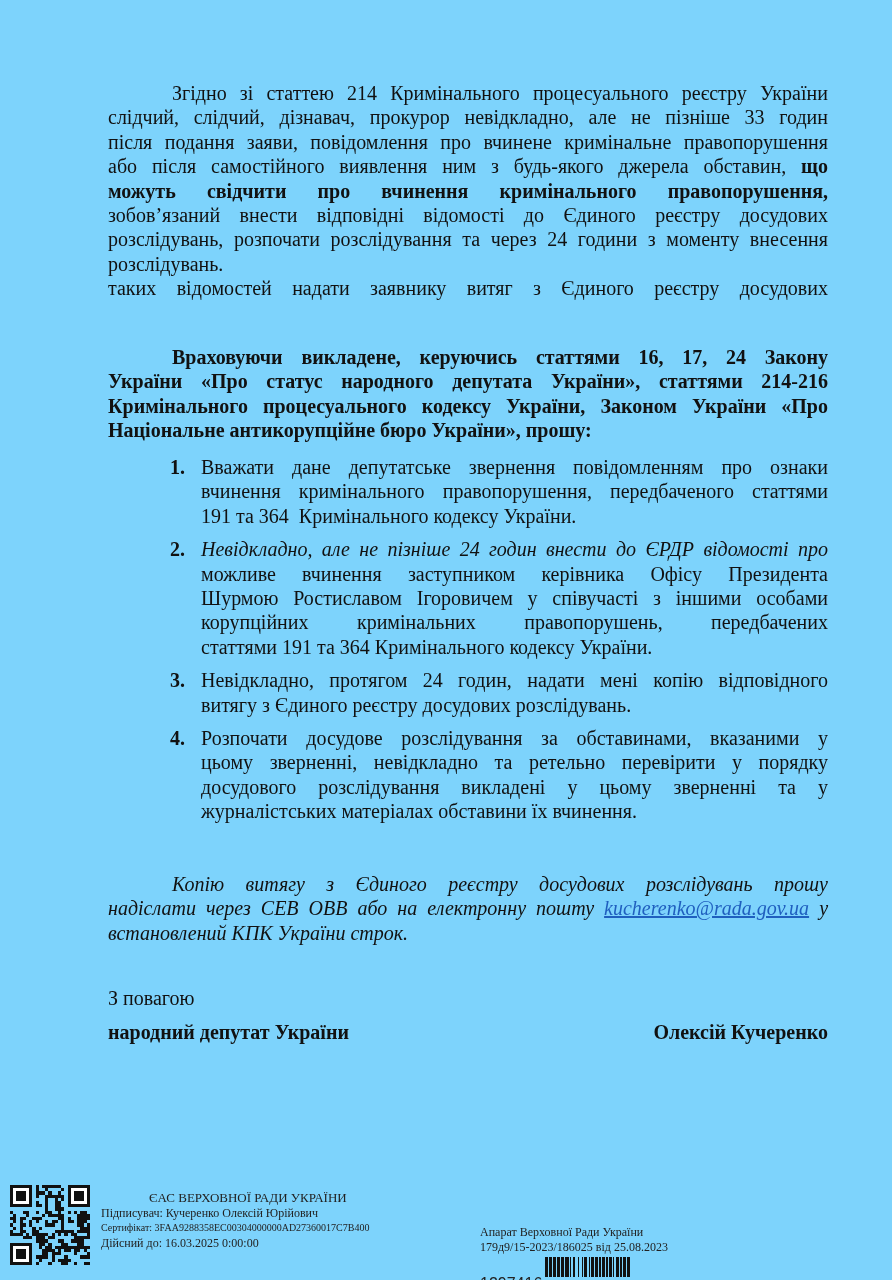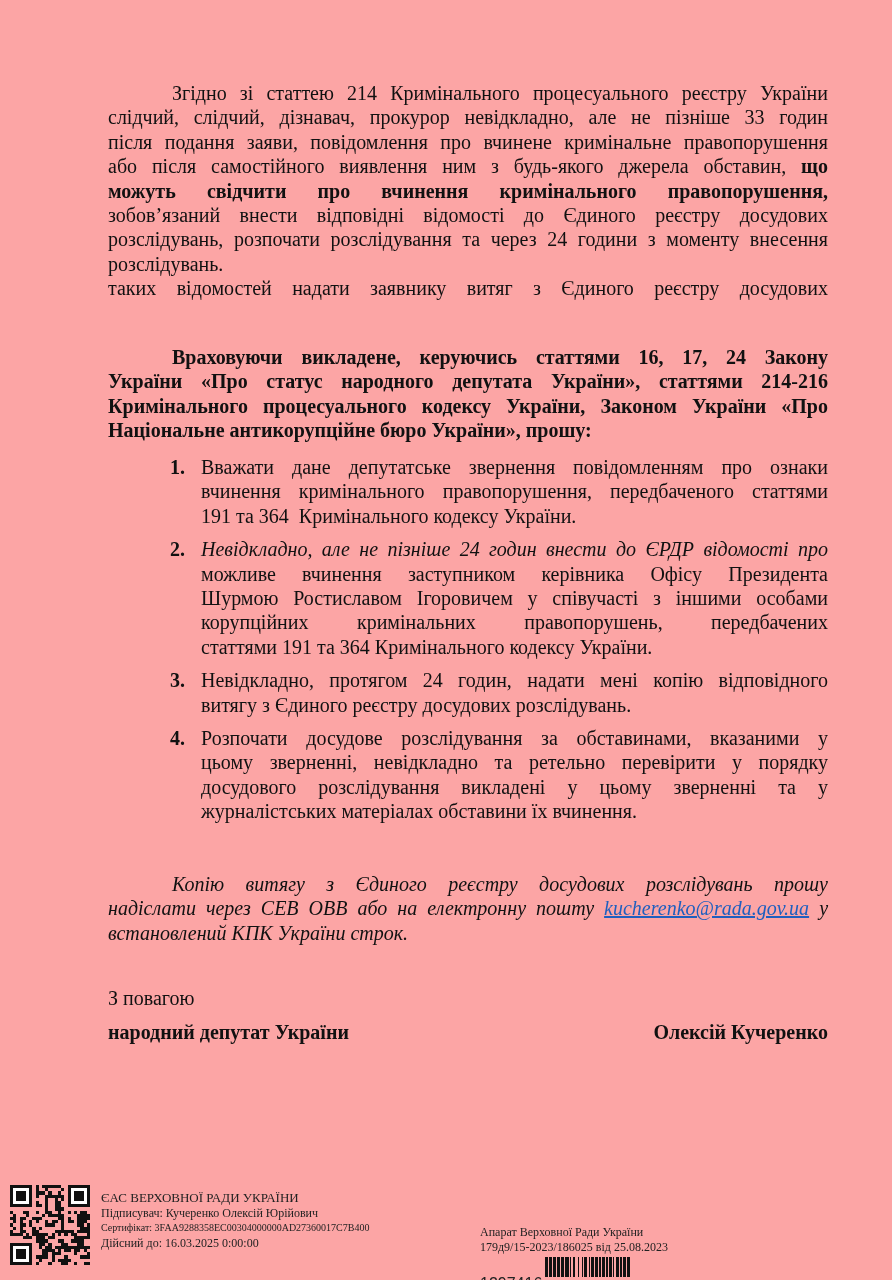"Згідно" .page { background: #fca5a5 -> #7dd3fc }
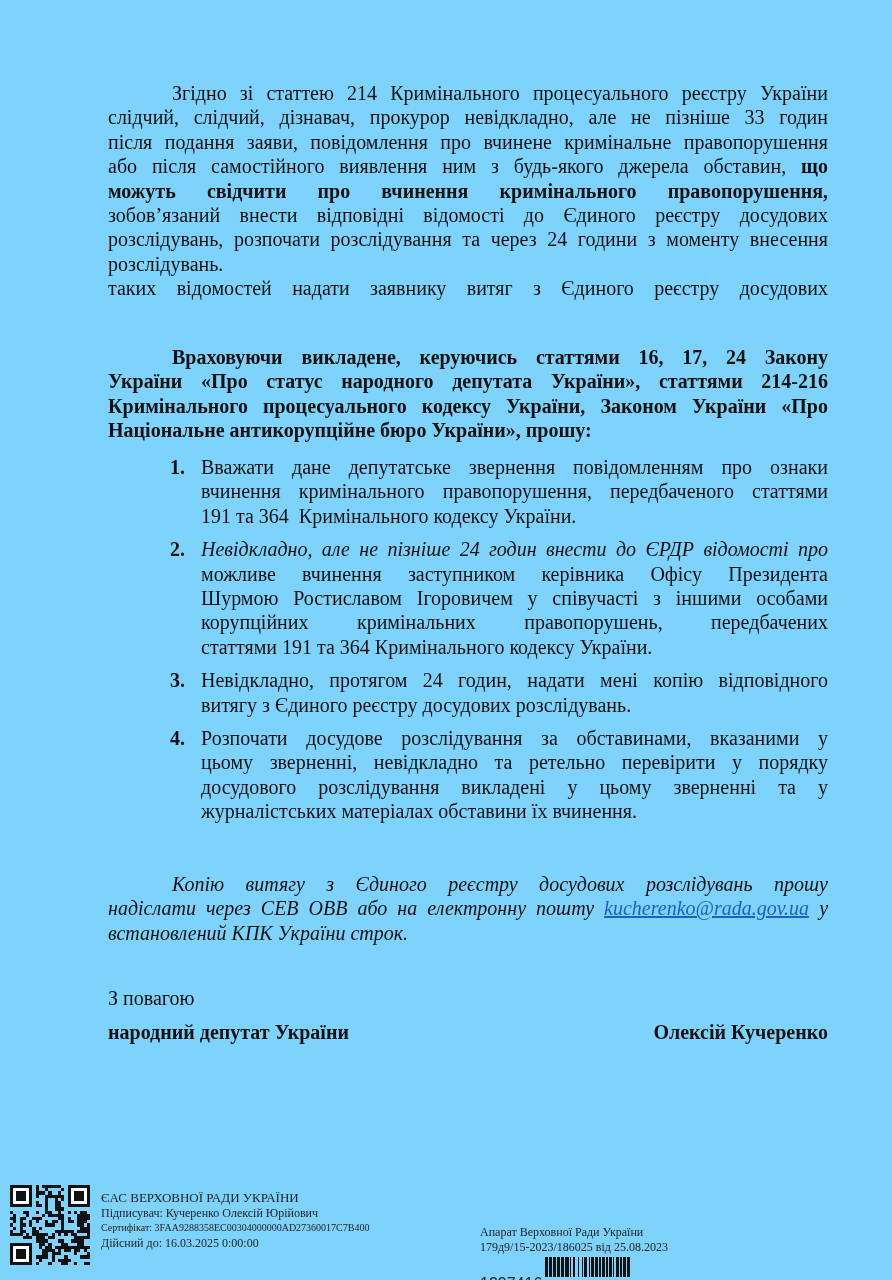"ЄАС ВЕРХОВНОЇ РАДИ УКРАЇНИ" #eas .t1 { margin-left: none -> 48px }
